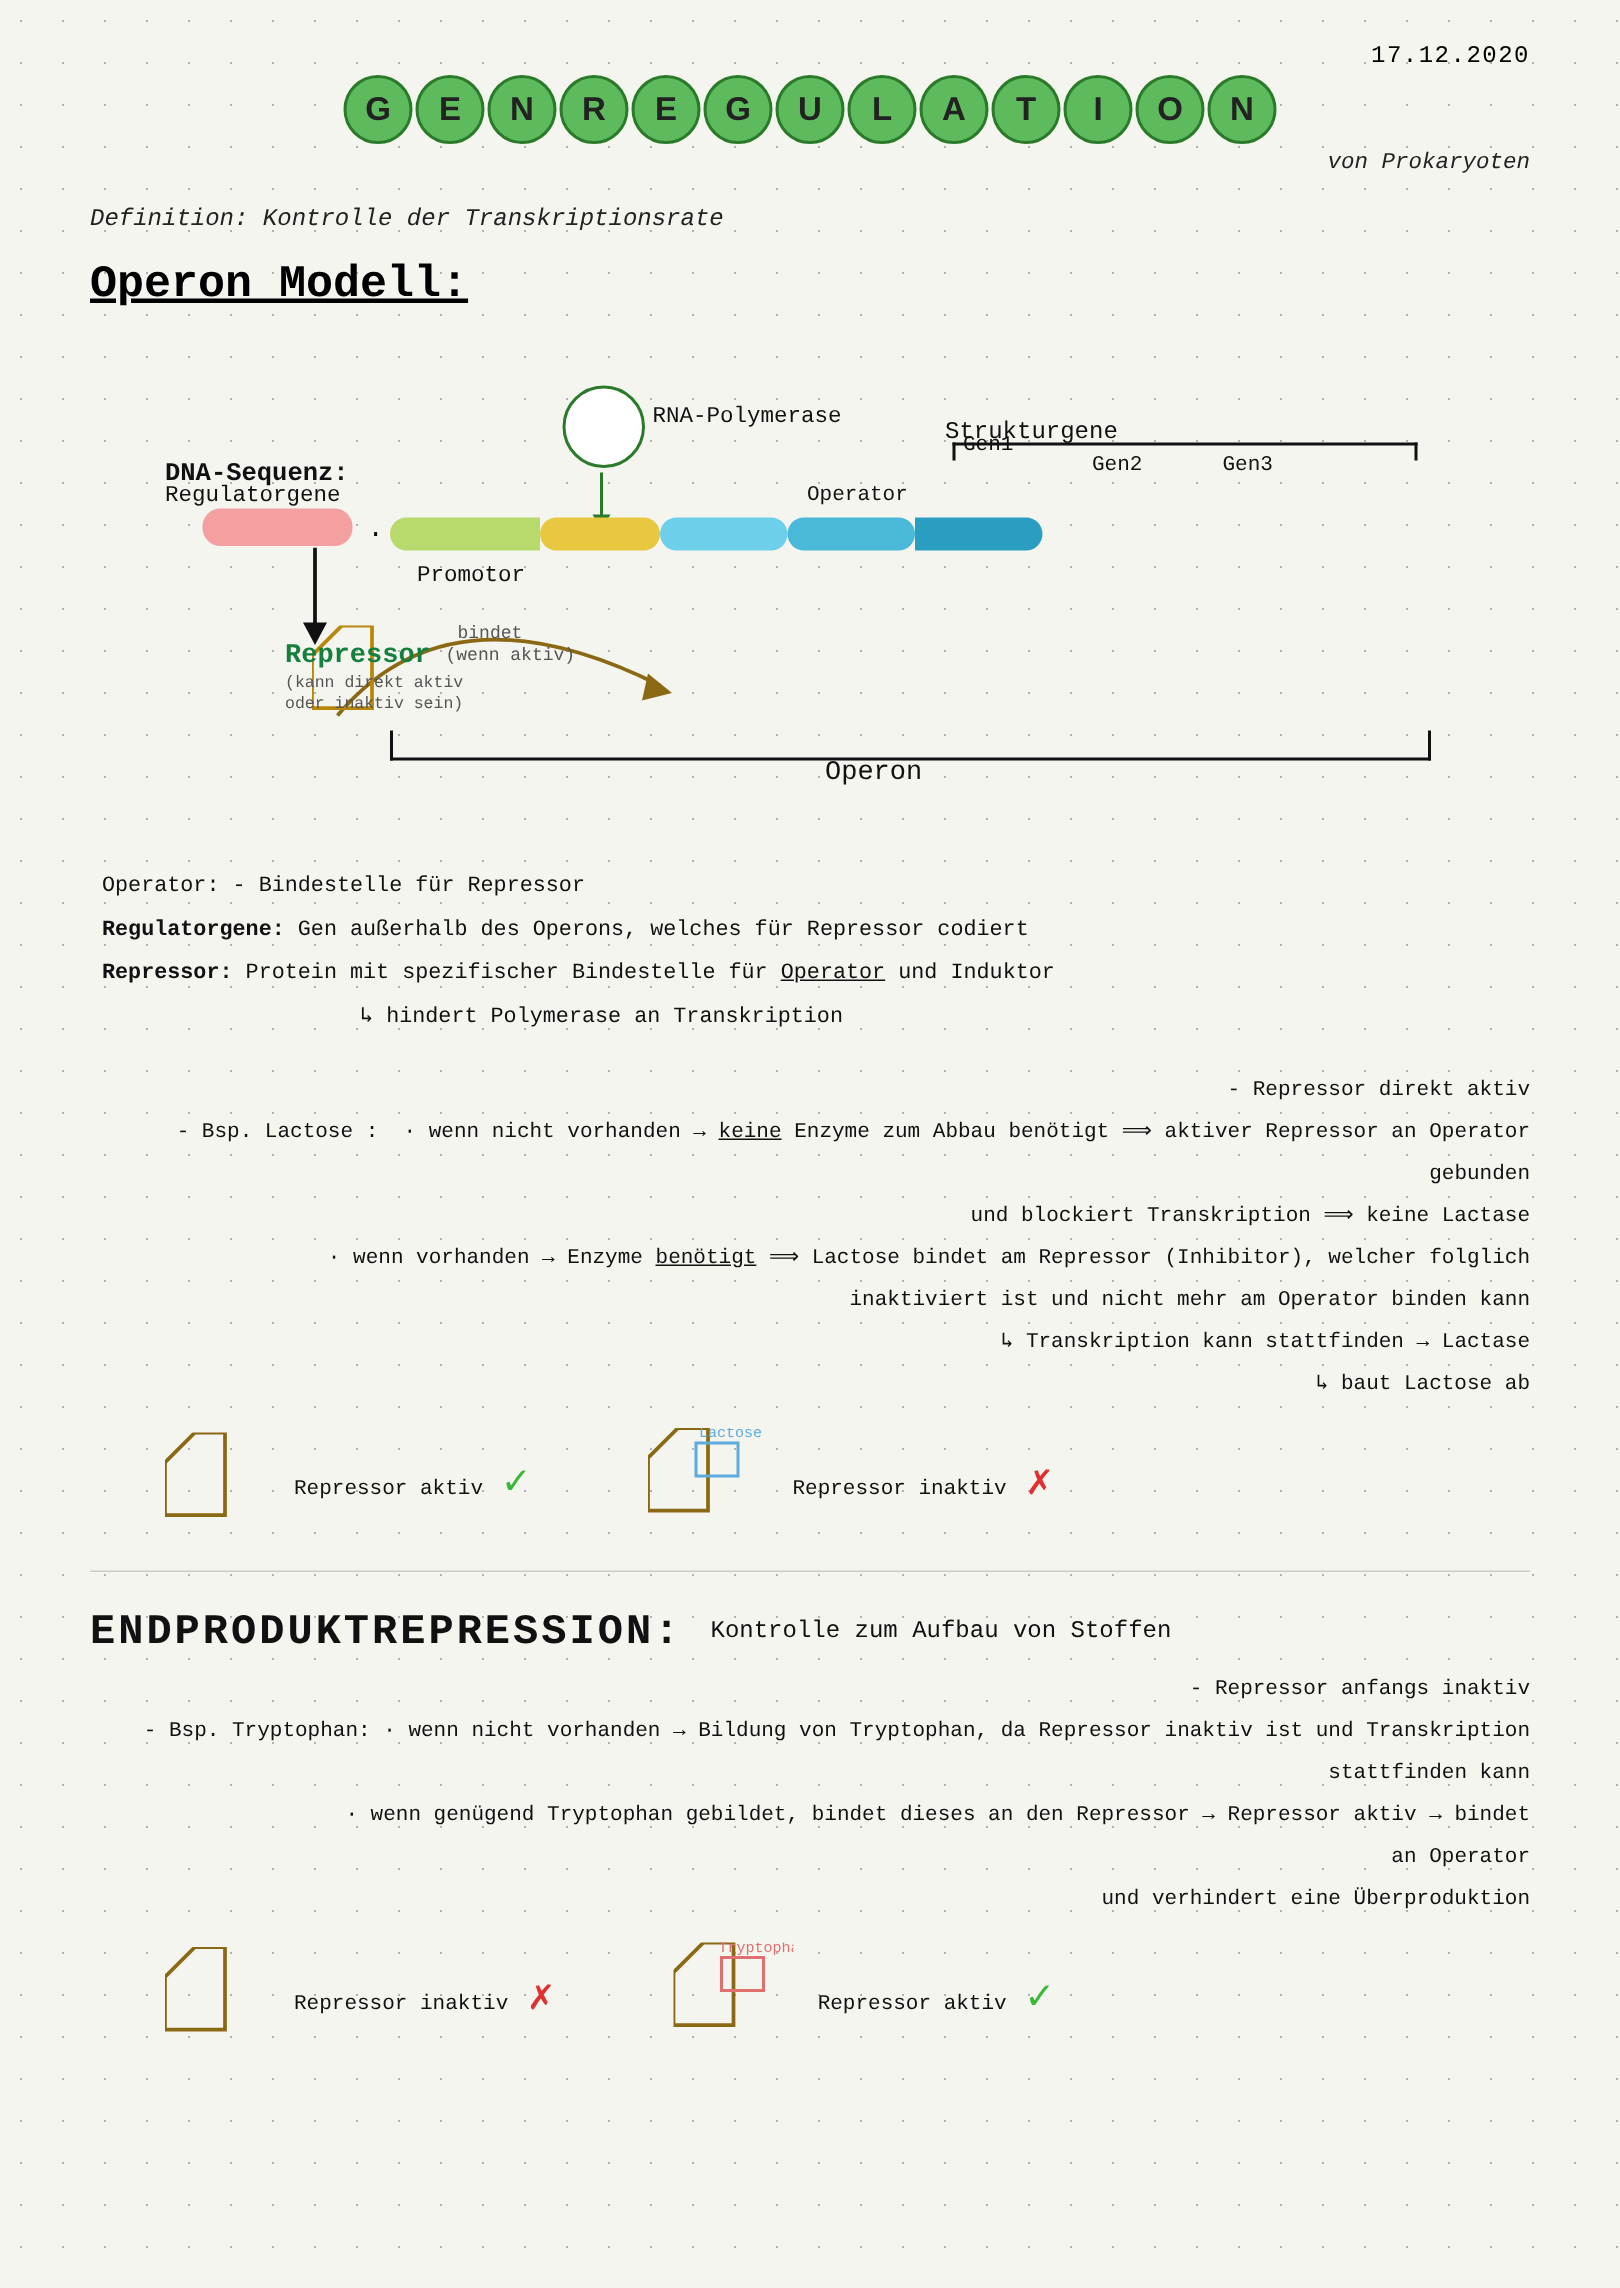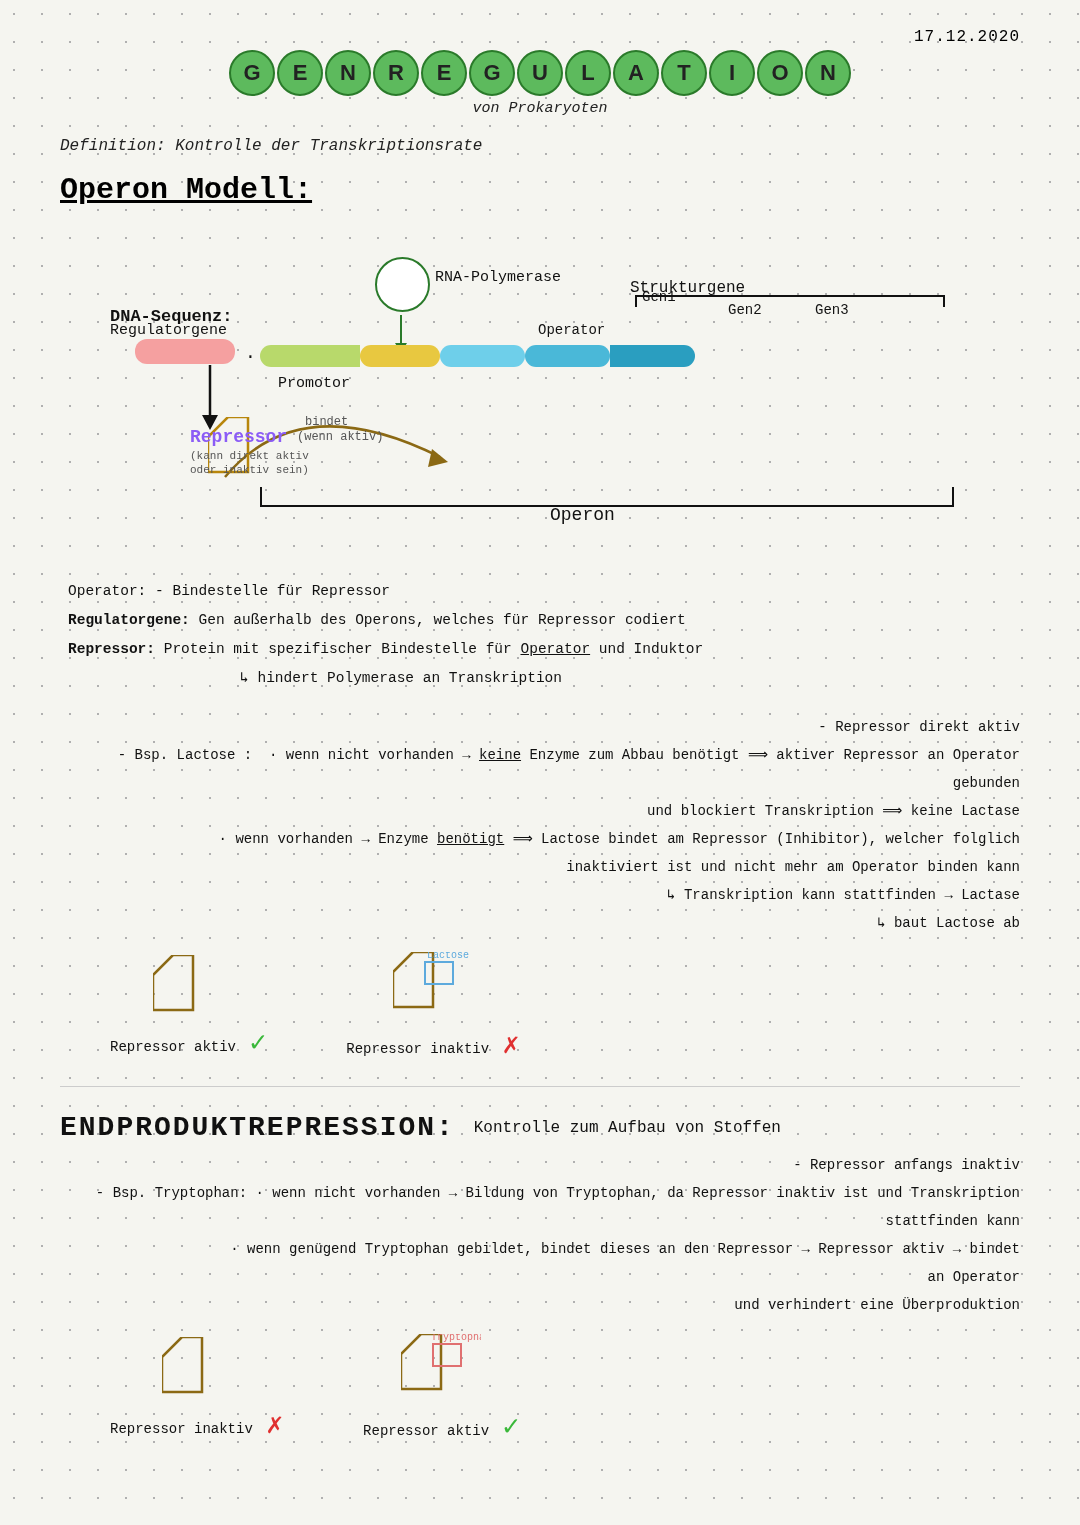"von Prokaryoten" .subtitle-row { text-align: center -> right }
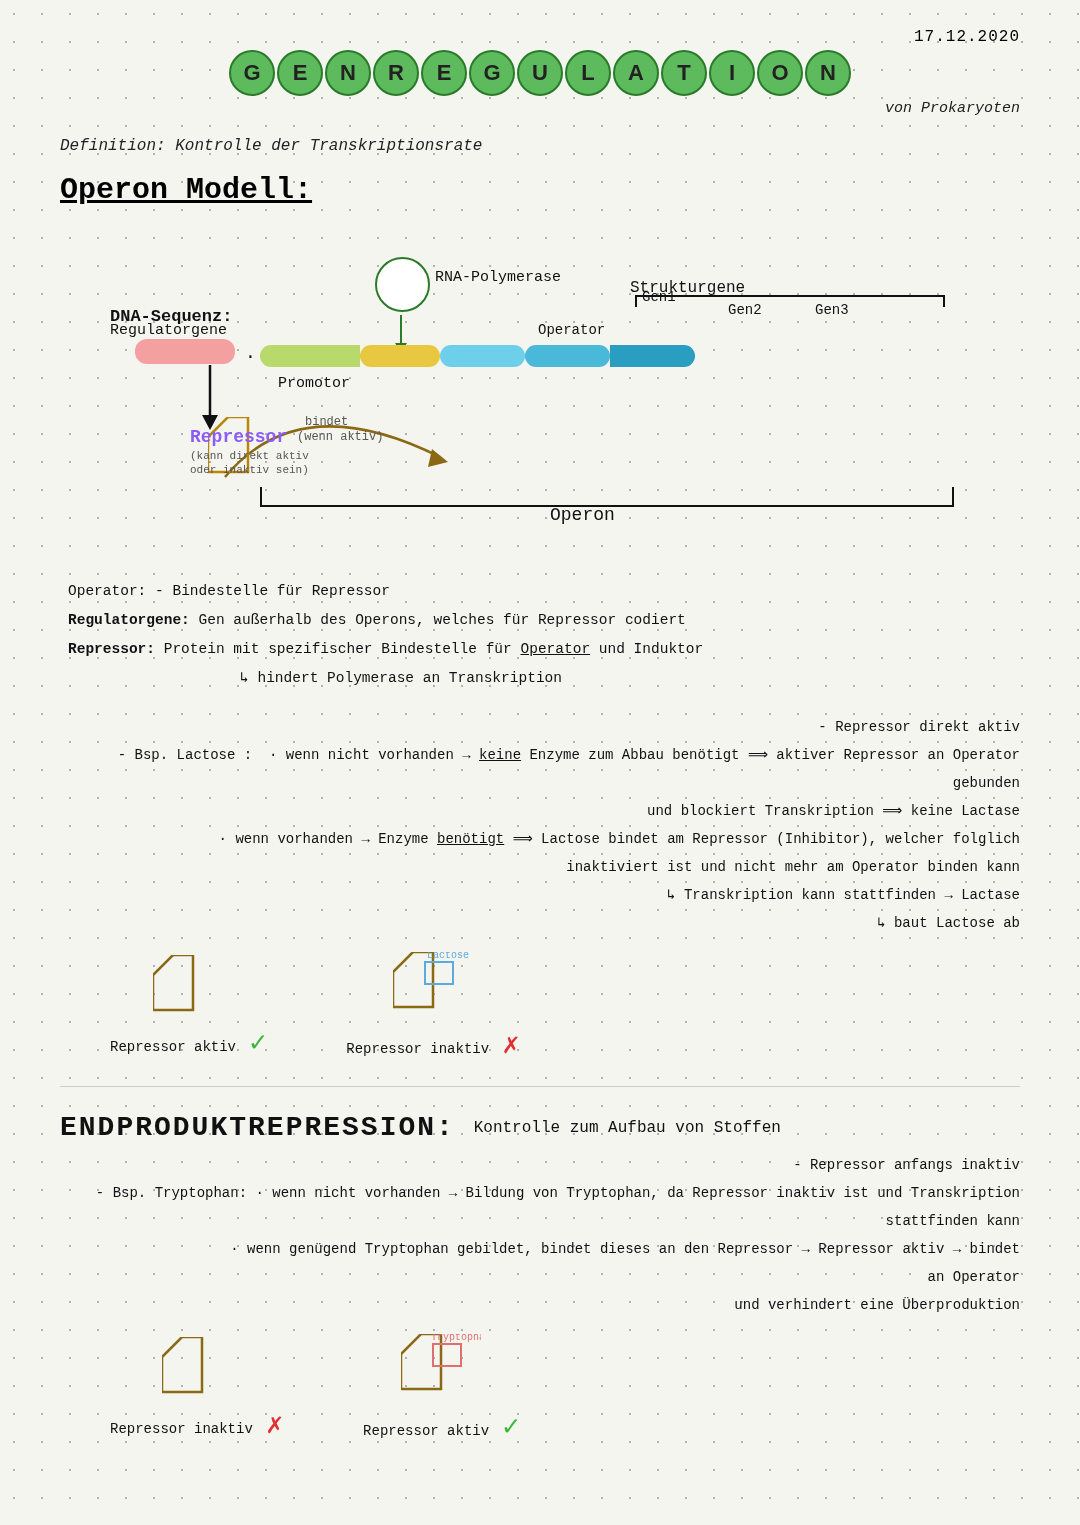"Repressor" .repressor-label-main { color: #8b5cf6 -> #15803d }
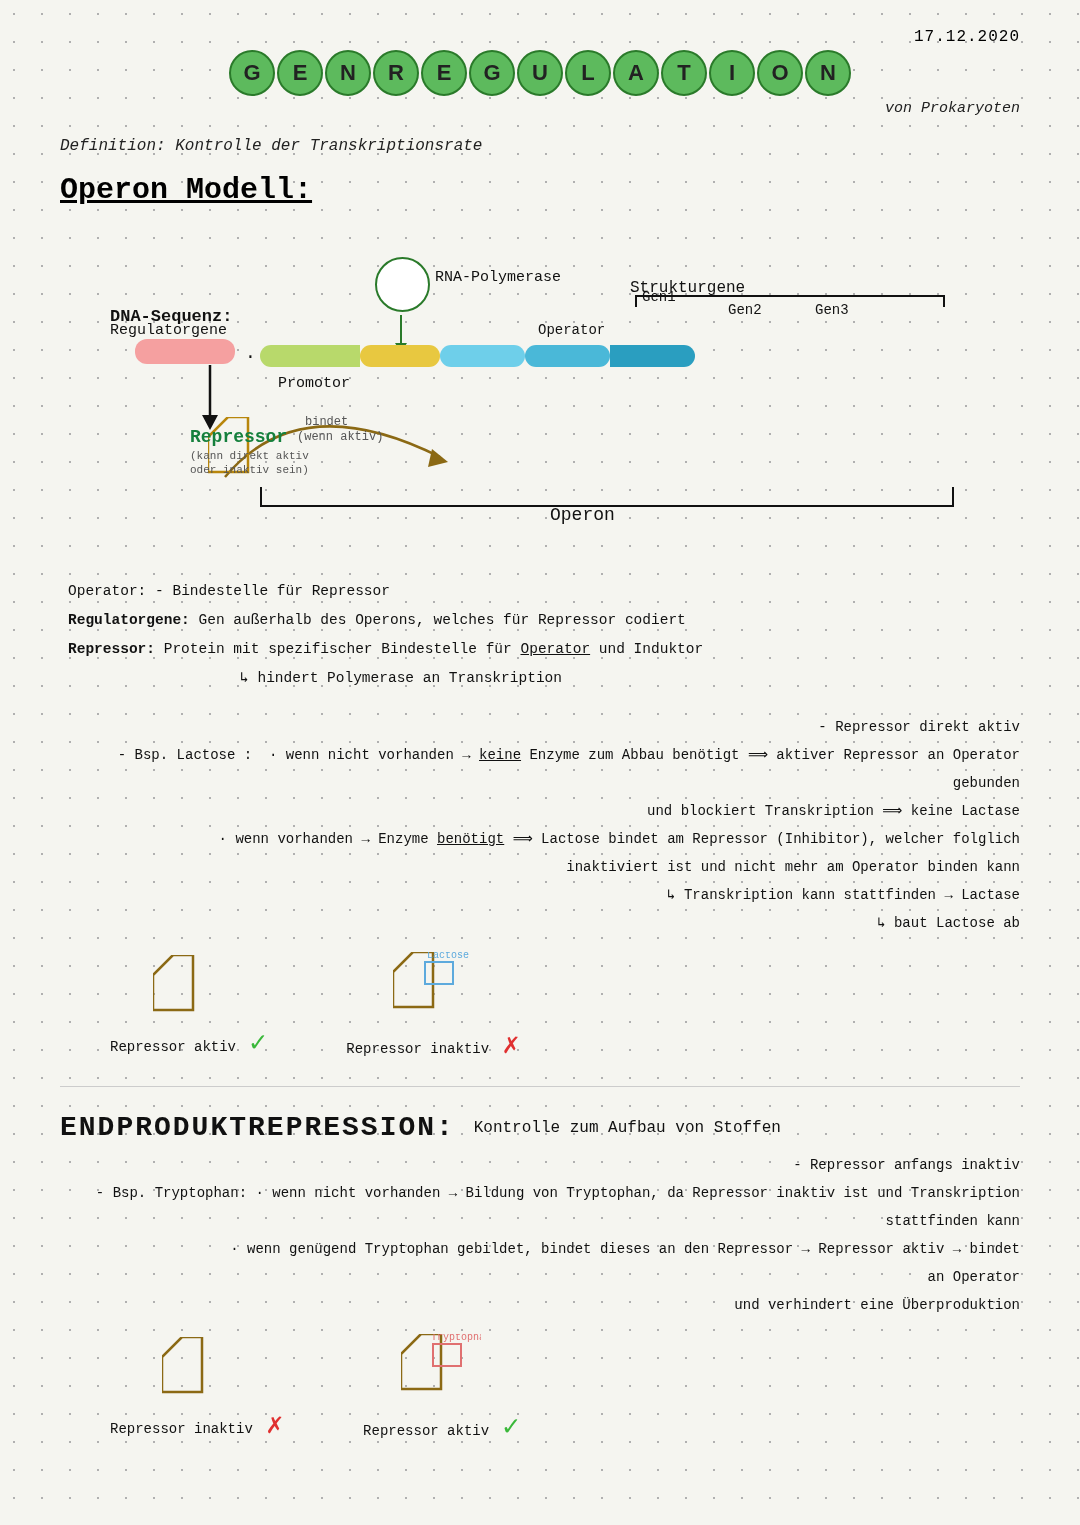"Lactose" .repressor-diagram { flex-direction: column -> row; gap: 5px -> 16px }
